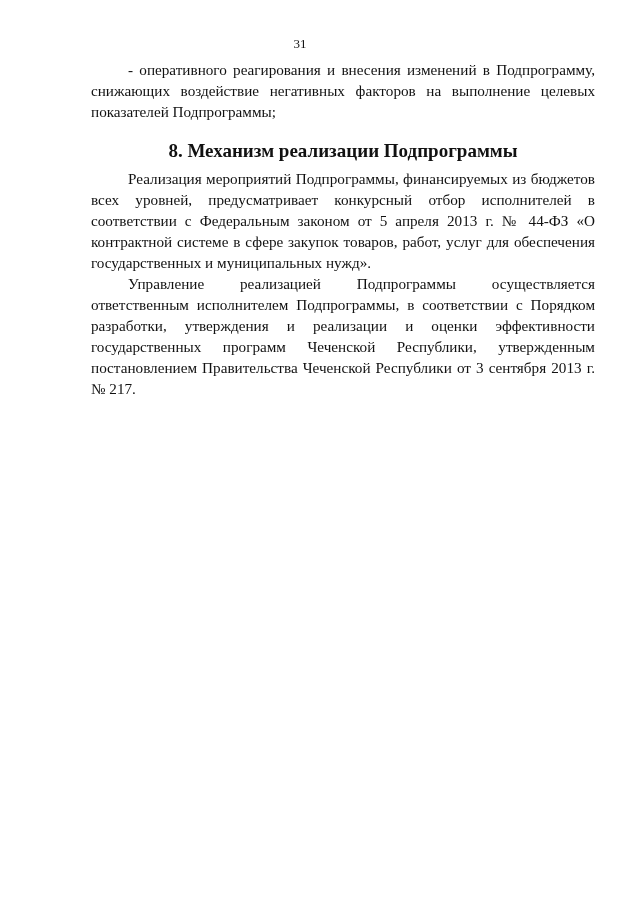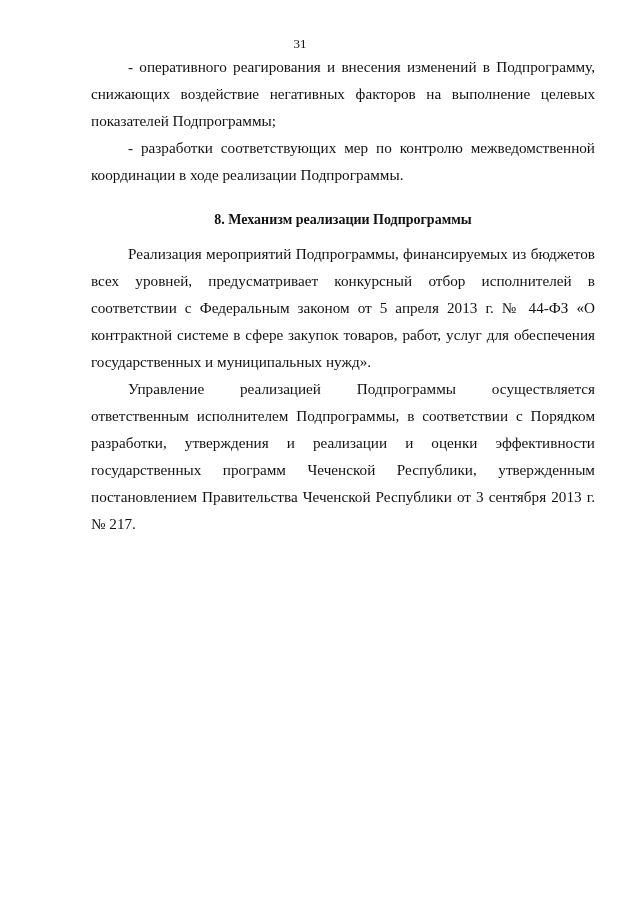"- оперативного реагирования и внесения" .content { line-height: 27px -> 21px; top: 53px -> 59px }
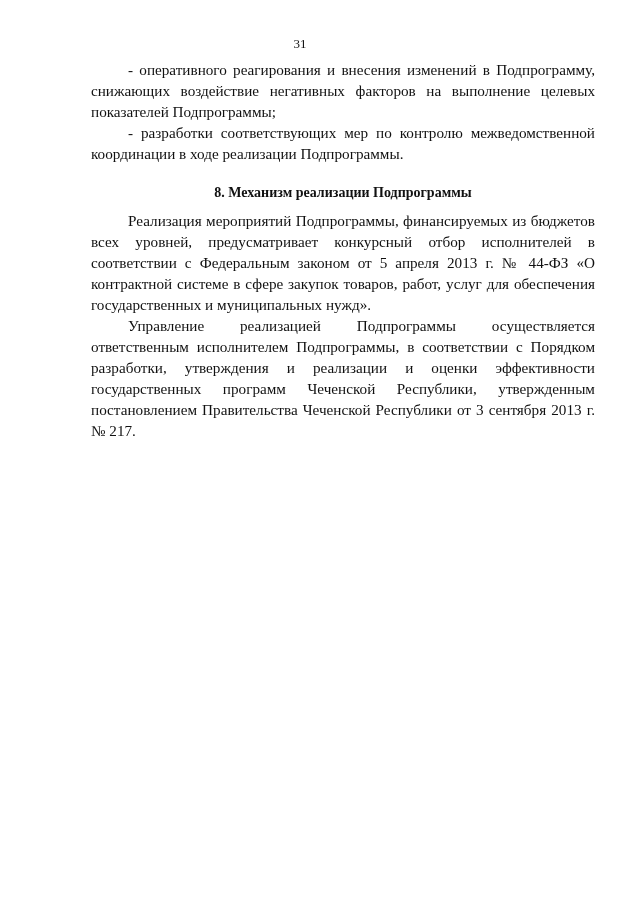"- разработки соответствующих мер по" p.para { html: <p>- разработки соответствующих мер по контролю межведомственной координации в ходе реализации Подпрограммы.</p> -> none }
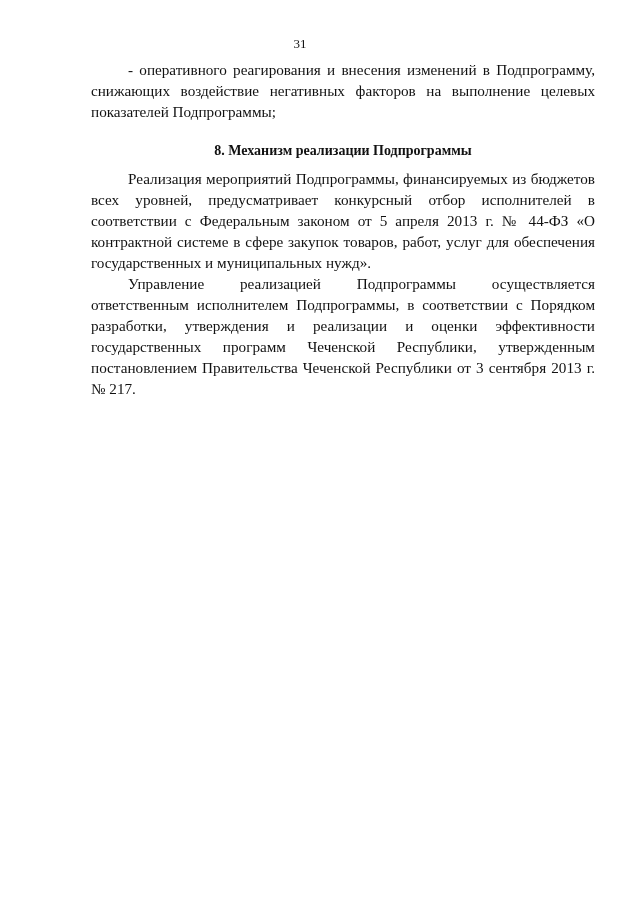"8. Механизм реализации Подпрограммы" .heading { font-size: 14px -> 19px }
